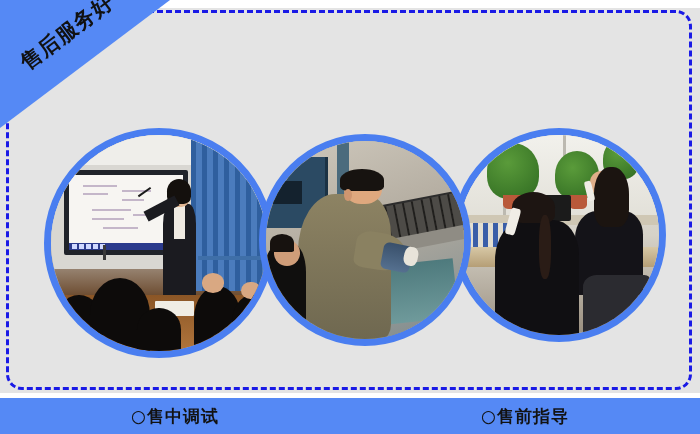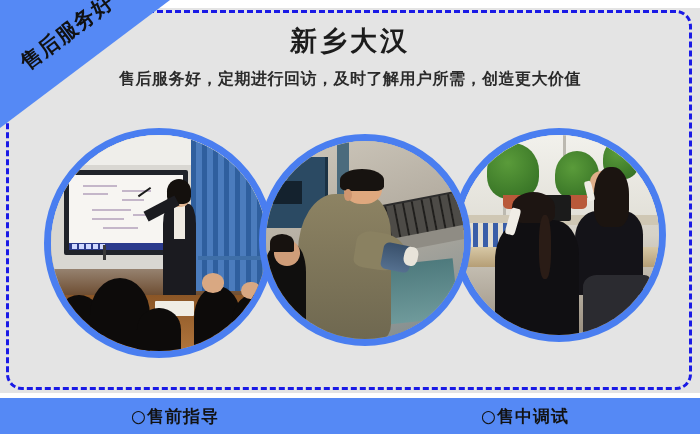"新乡大汉" div.header-block { html: <div> <div>新乡大汉</div> <div>售后服务好，定期进行回访，及时了解用户所需，创造更大价值</div> </div> -> none }
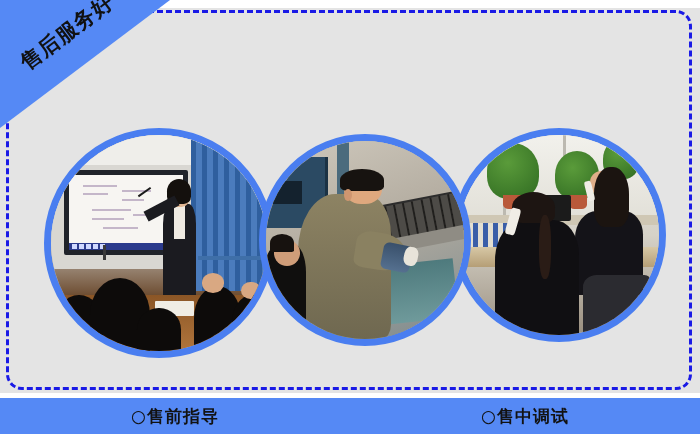"○售前指导" div.bottom-item { order: before "○售中调试" -> after "○售中调试" }
